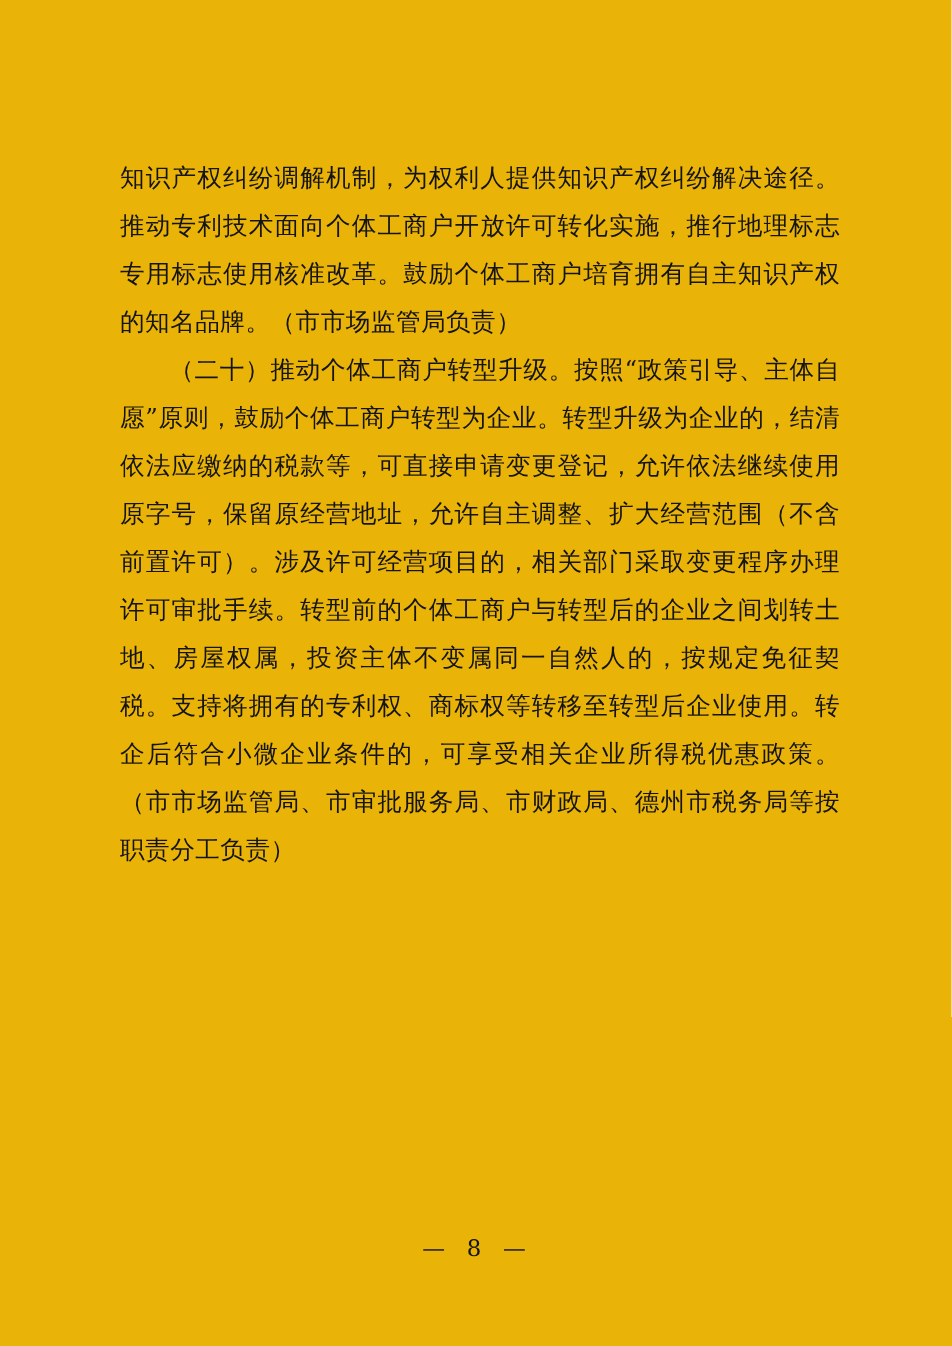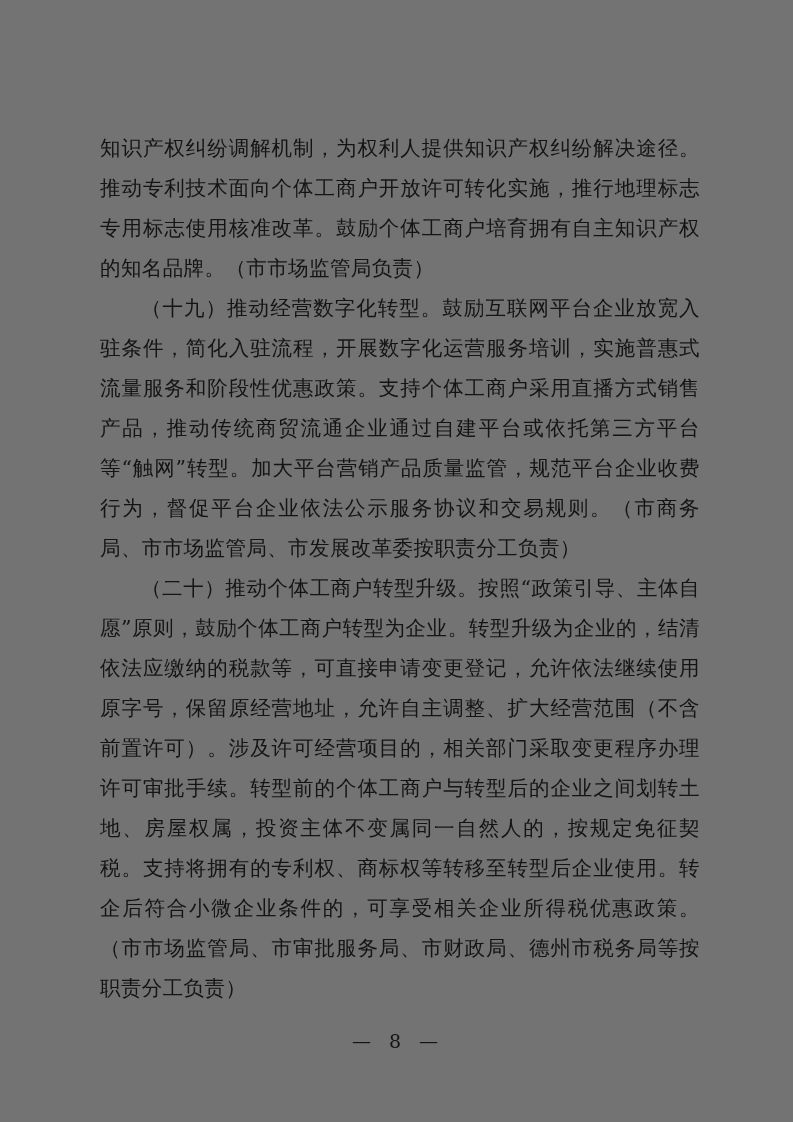"知识产权纠纷调解机制，为权利人提供知识产权纠纷解决途径。推动专利技术面向个体工商" .page { background: #737373 -> #eab308 }
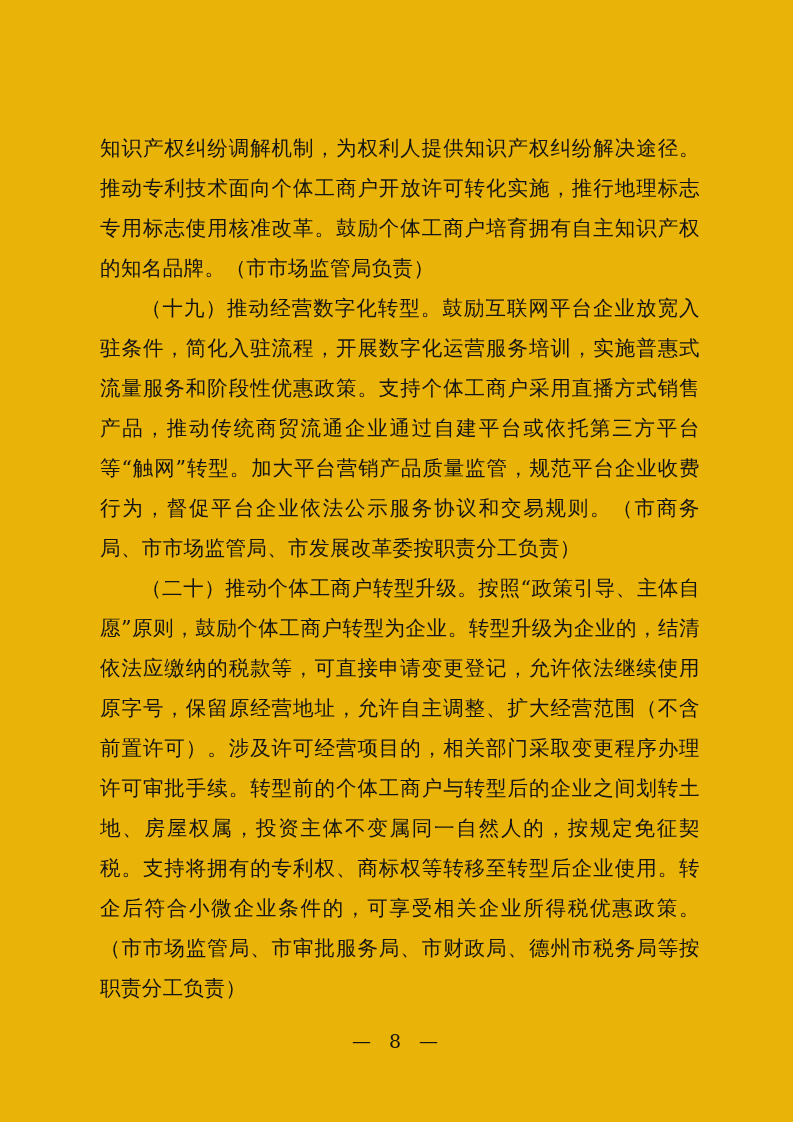"（十九）推动经营数字化转型。鼓励互联网平台企业放宽入驻条件，简化入驻流程，开展数" p.para { html: <p>（十九）推动经营数字化转型。鼓励互联网平台企业放宽入驻条件，简化入驻流程，开展数字化运营服务培训，实施普惠式流量服务和阶段性优惠政策。支持个体工商户采用直播方式销售产品，推动传统商贸流通企业通过自建平台或依托第三方平台等“触网”转型。加大平台营销产品质量监管，规范平台企业收费行为，督促平台企业依法公示服务协议和交易规则。（市商务局、市市场监管局、市发展改革委按职责分工负责）</p> -> none }
